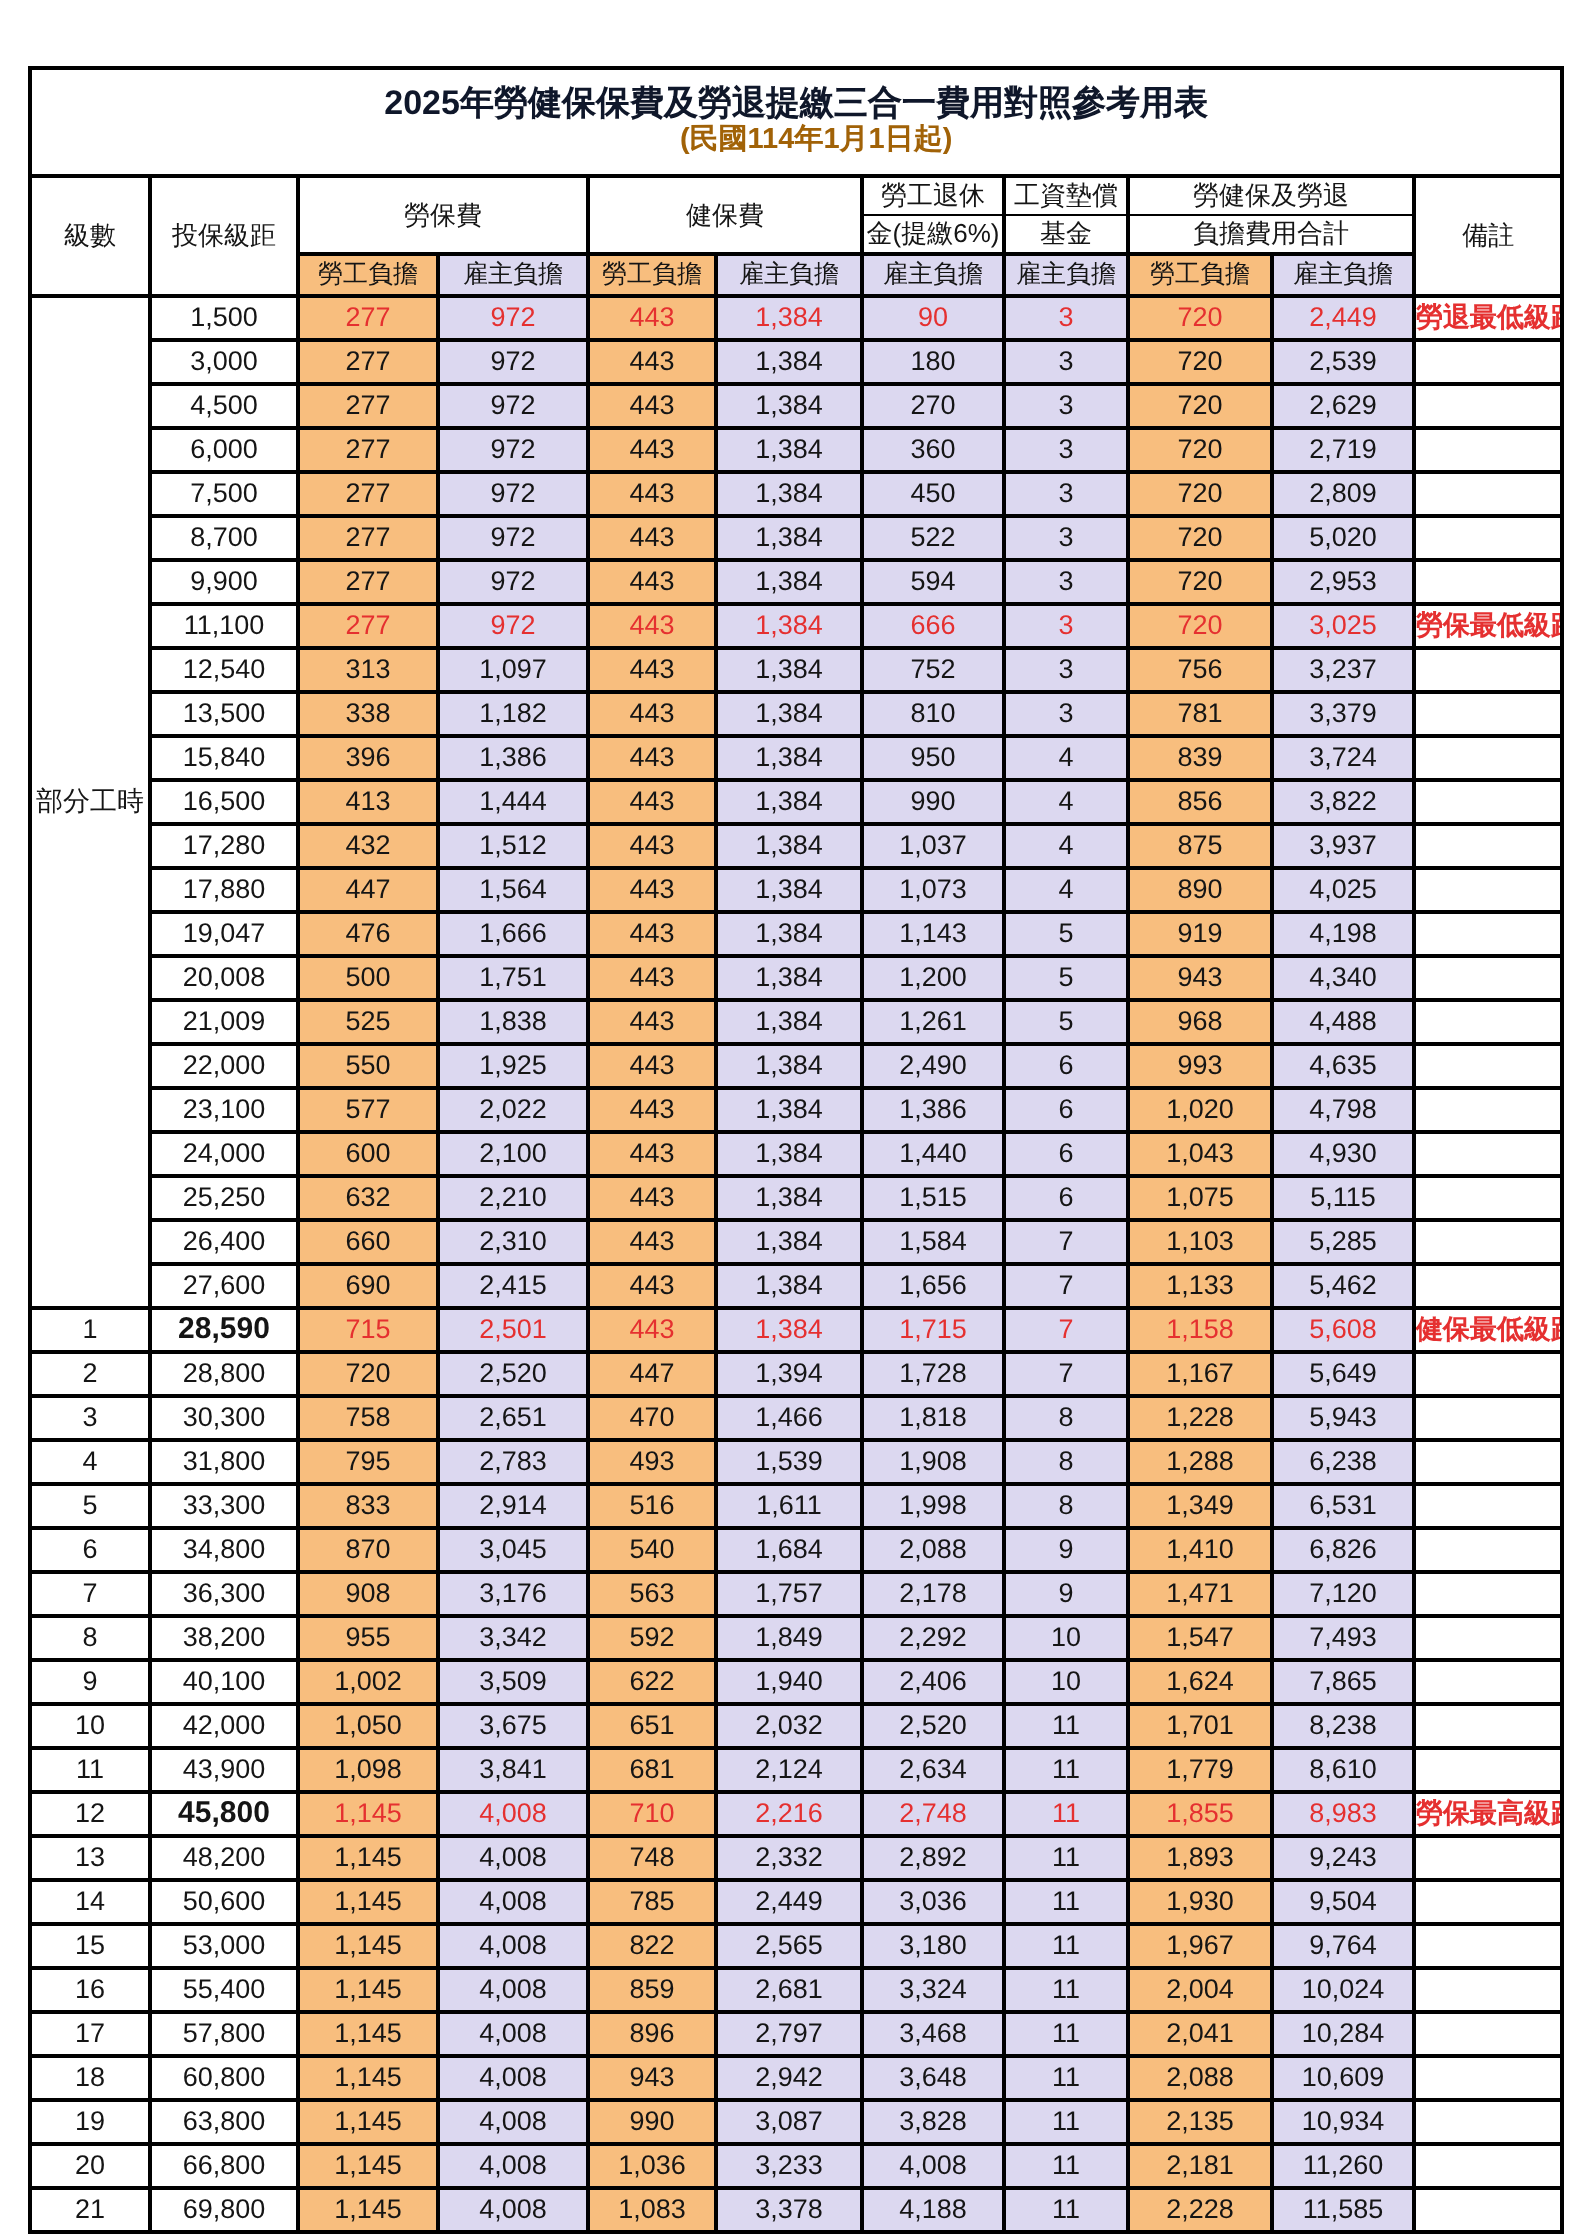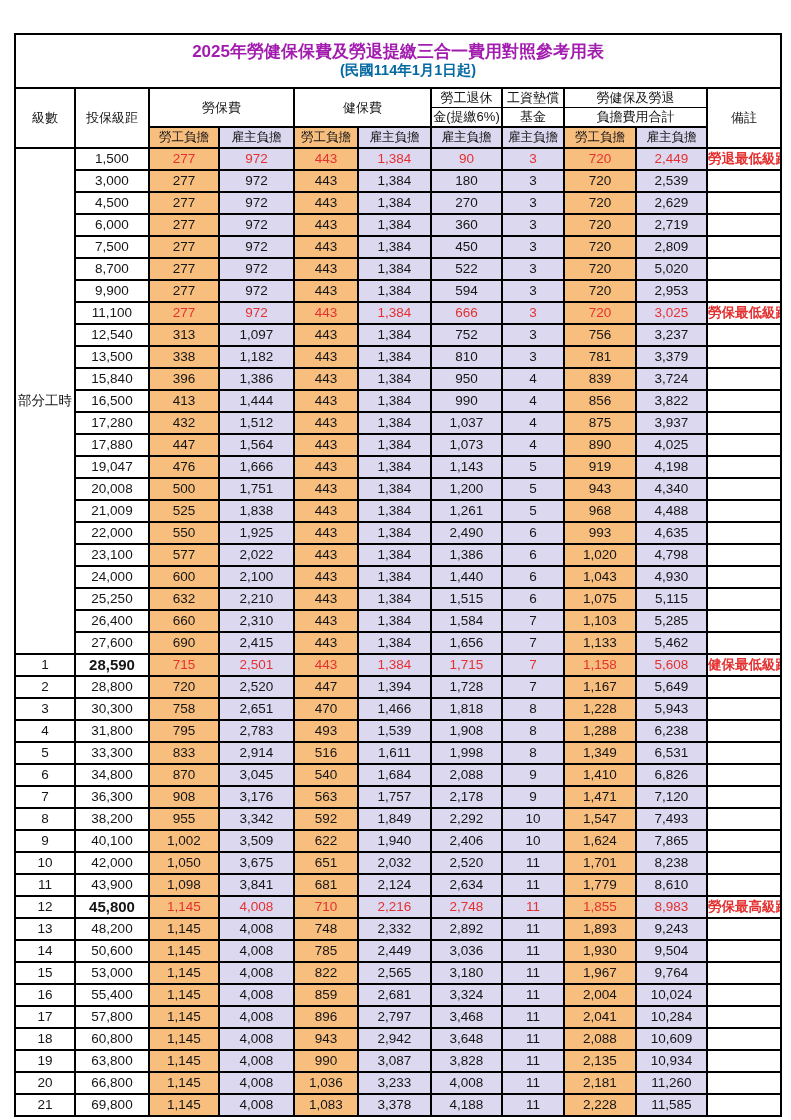"2025年勞健保保費及勞退提繳三合一費用對照參考用表" .title-main { color: #a21caf -> #0f172a }
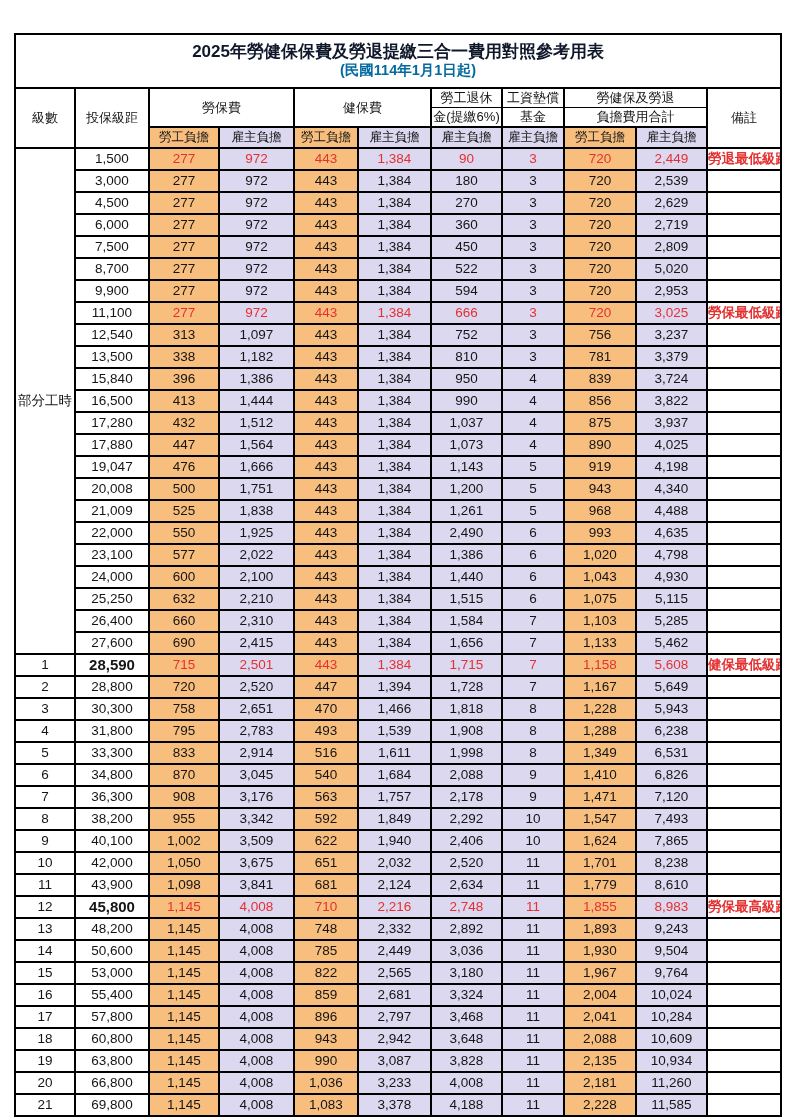"(民國114年1月1日起)" .title-sub { color: #0369a1 -> #a16207 }
